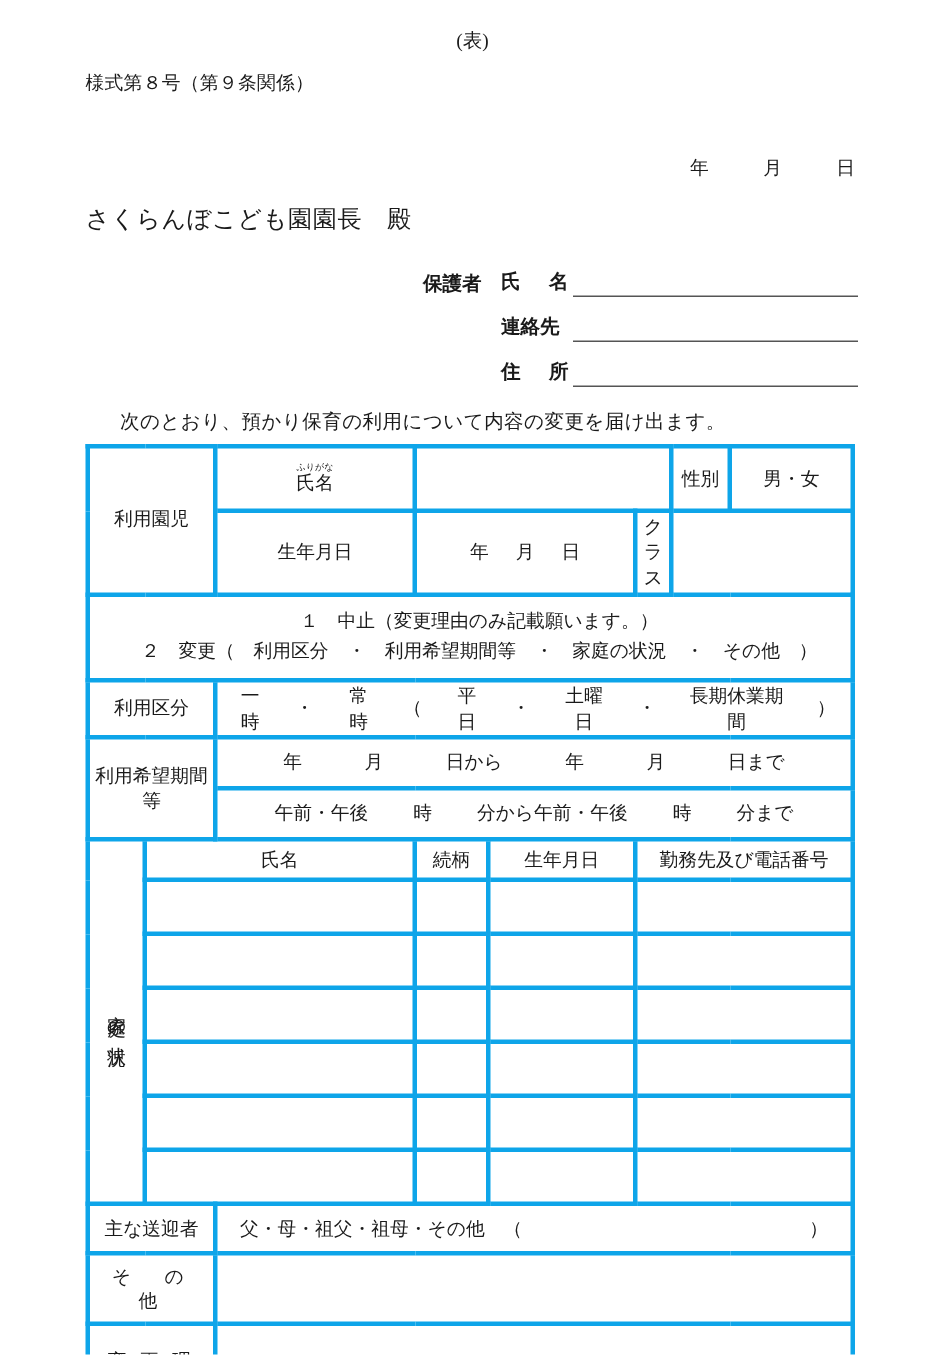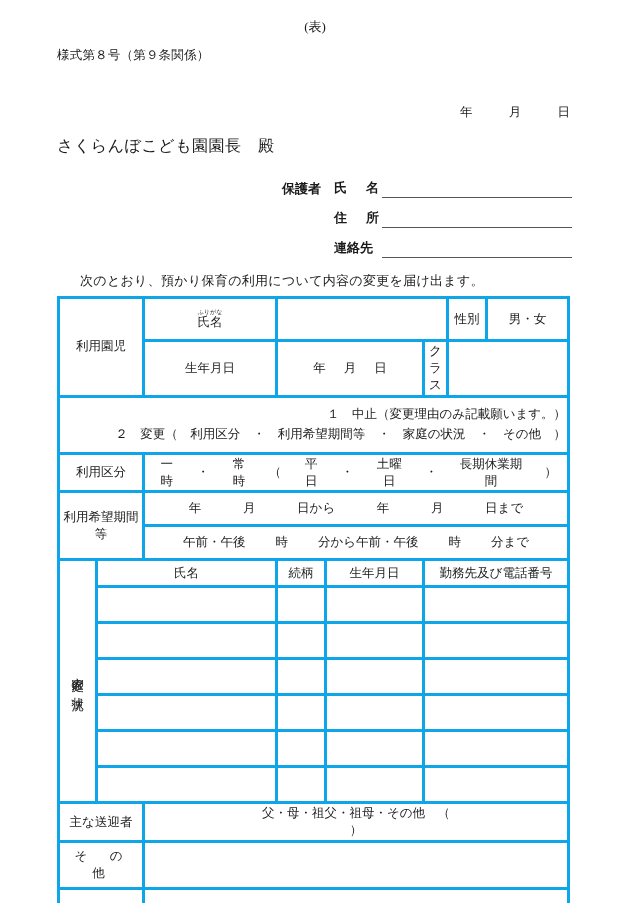"住 所" div.g-row { order: before "連絡先" -> after "連絡先" }
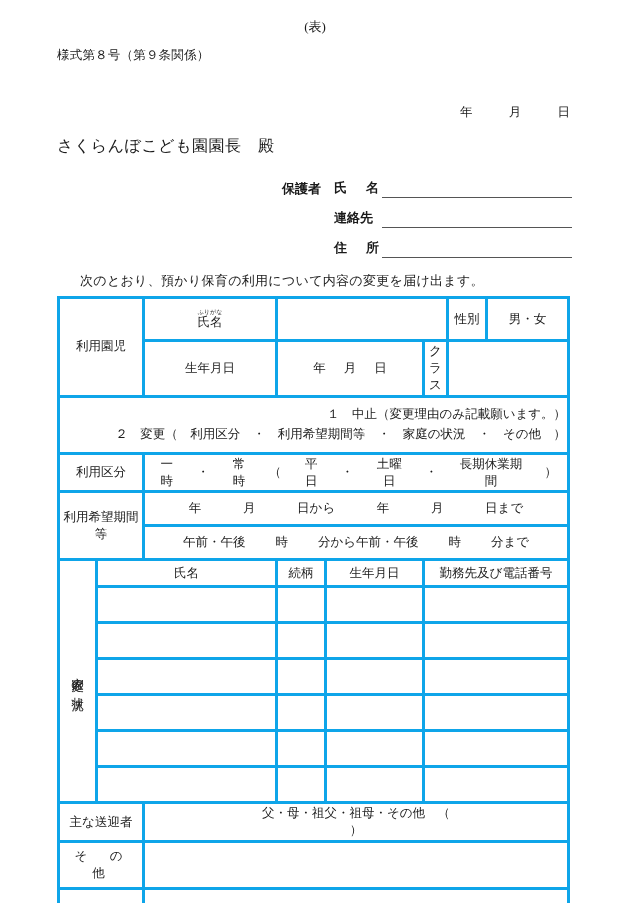"１ 中止（変更理由のみ記載願います。）" .opt-line { text-align: right -> center }
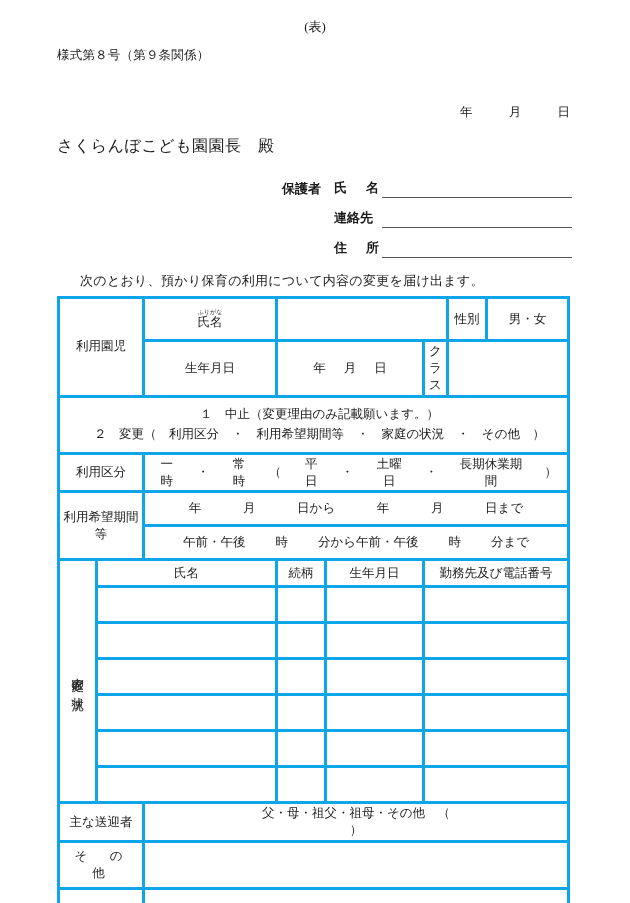"父・母・祖父・祖母・その他 （" .paren-row { flex-direction: column -> none }
